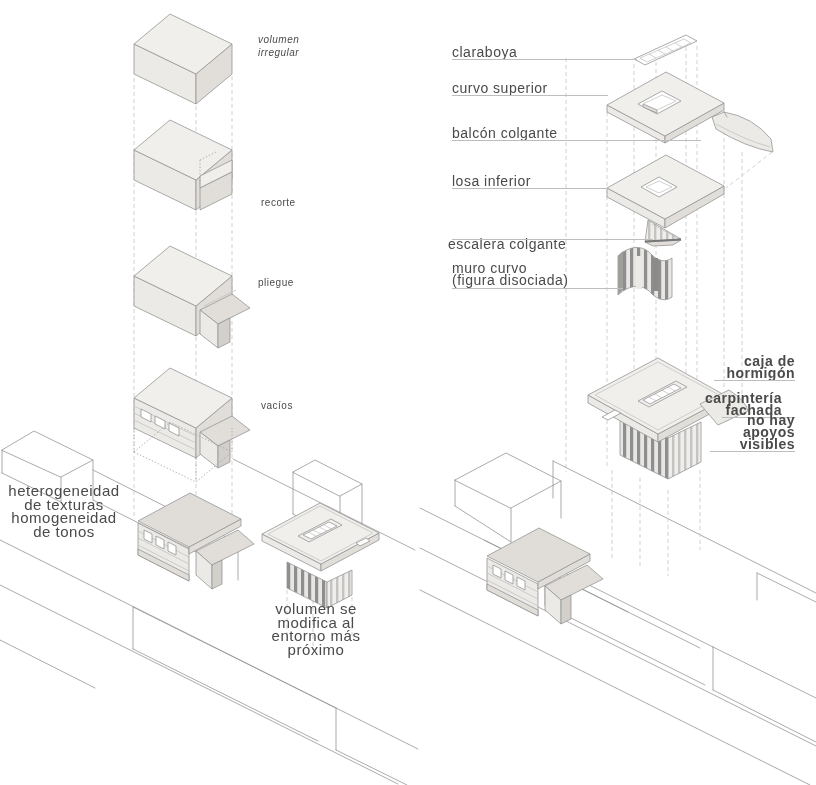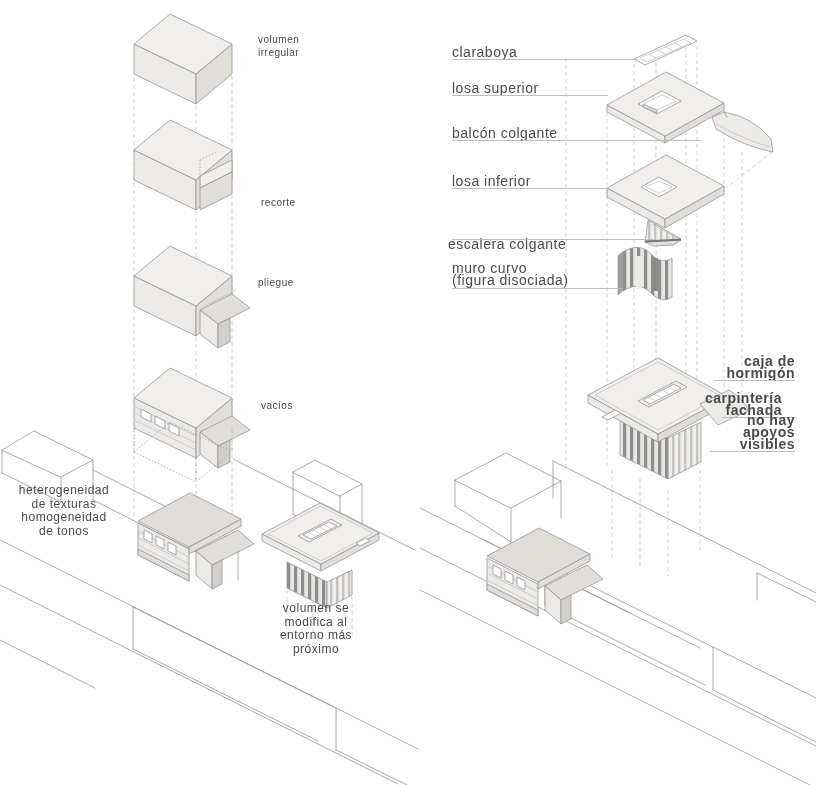"volumen" div.lbl { font-style: none -> italic }
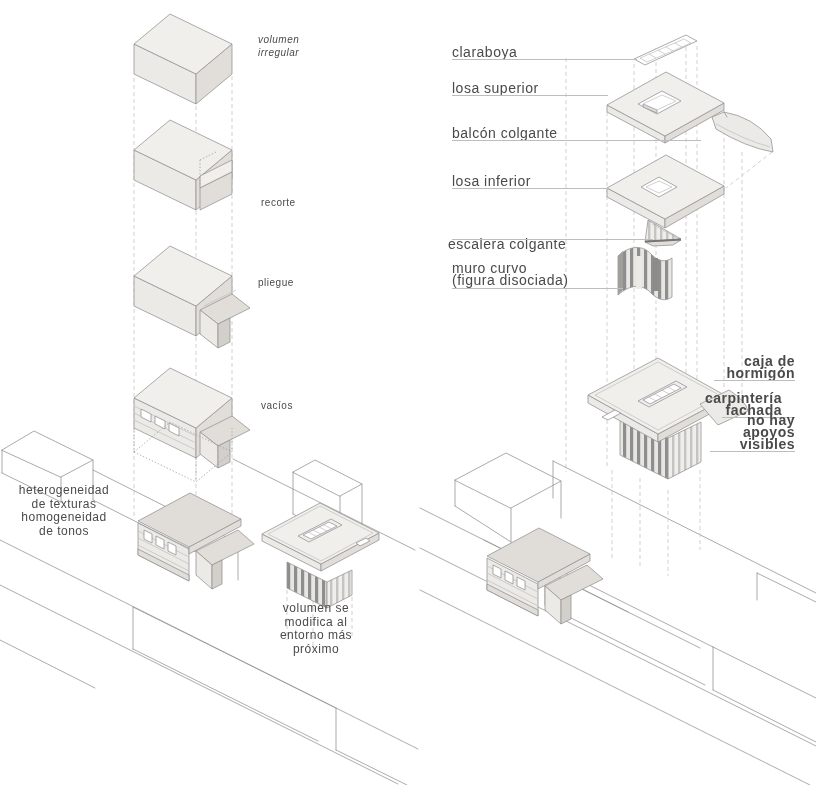"losa superior" div.lbl { text: losa -> curvo }
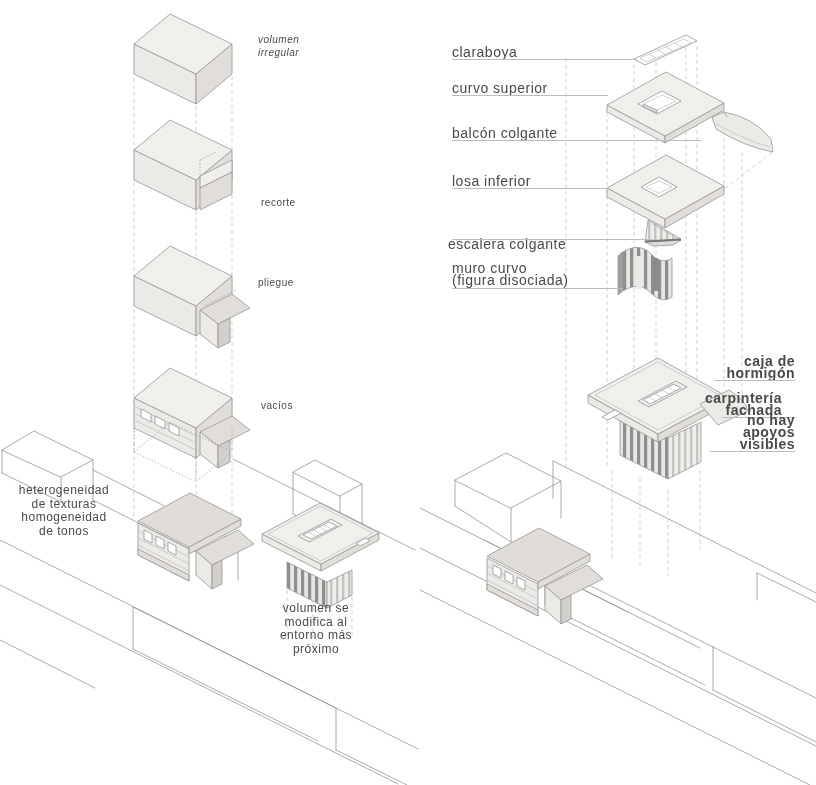"heterogeneidad" .note { font-size: 12px -> 15px }
